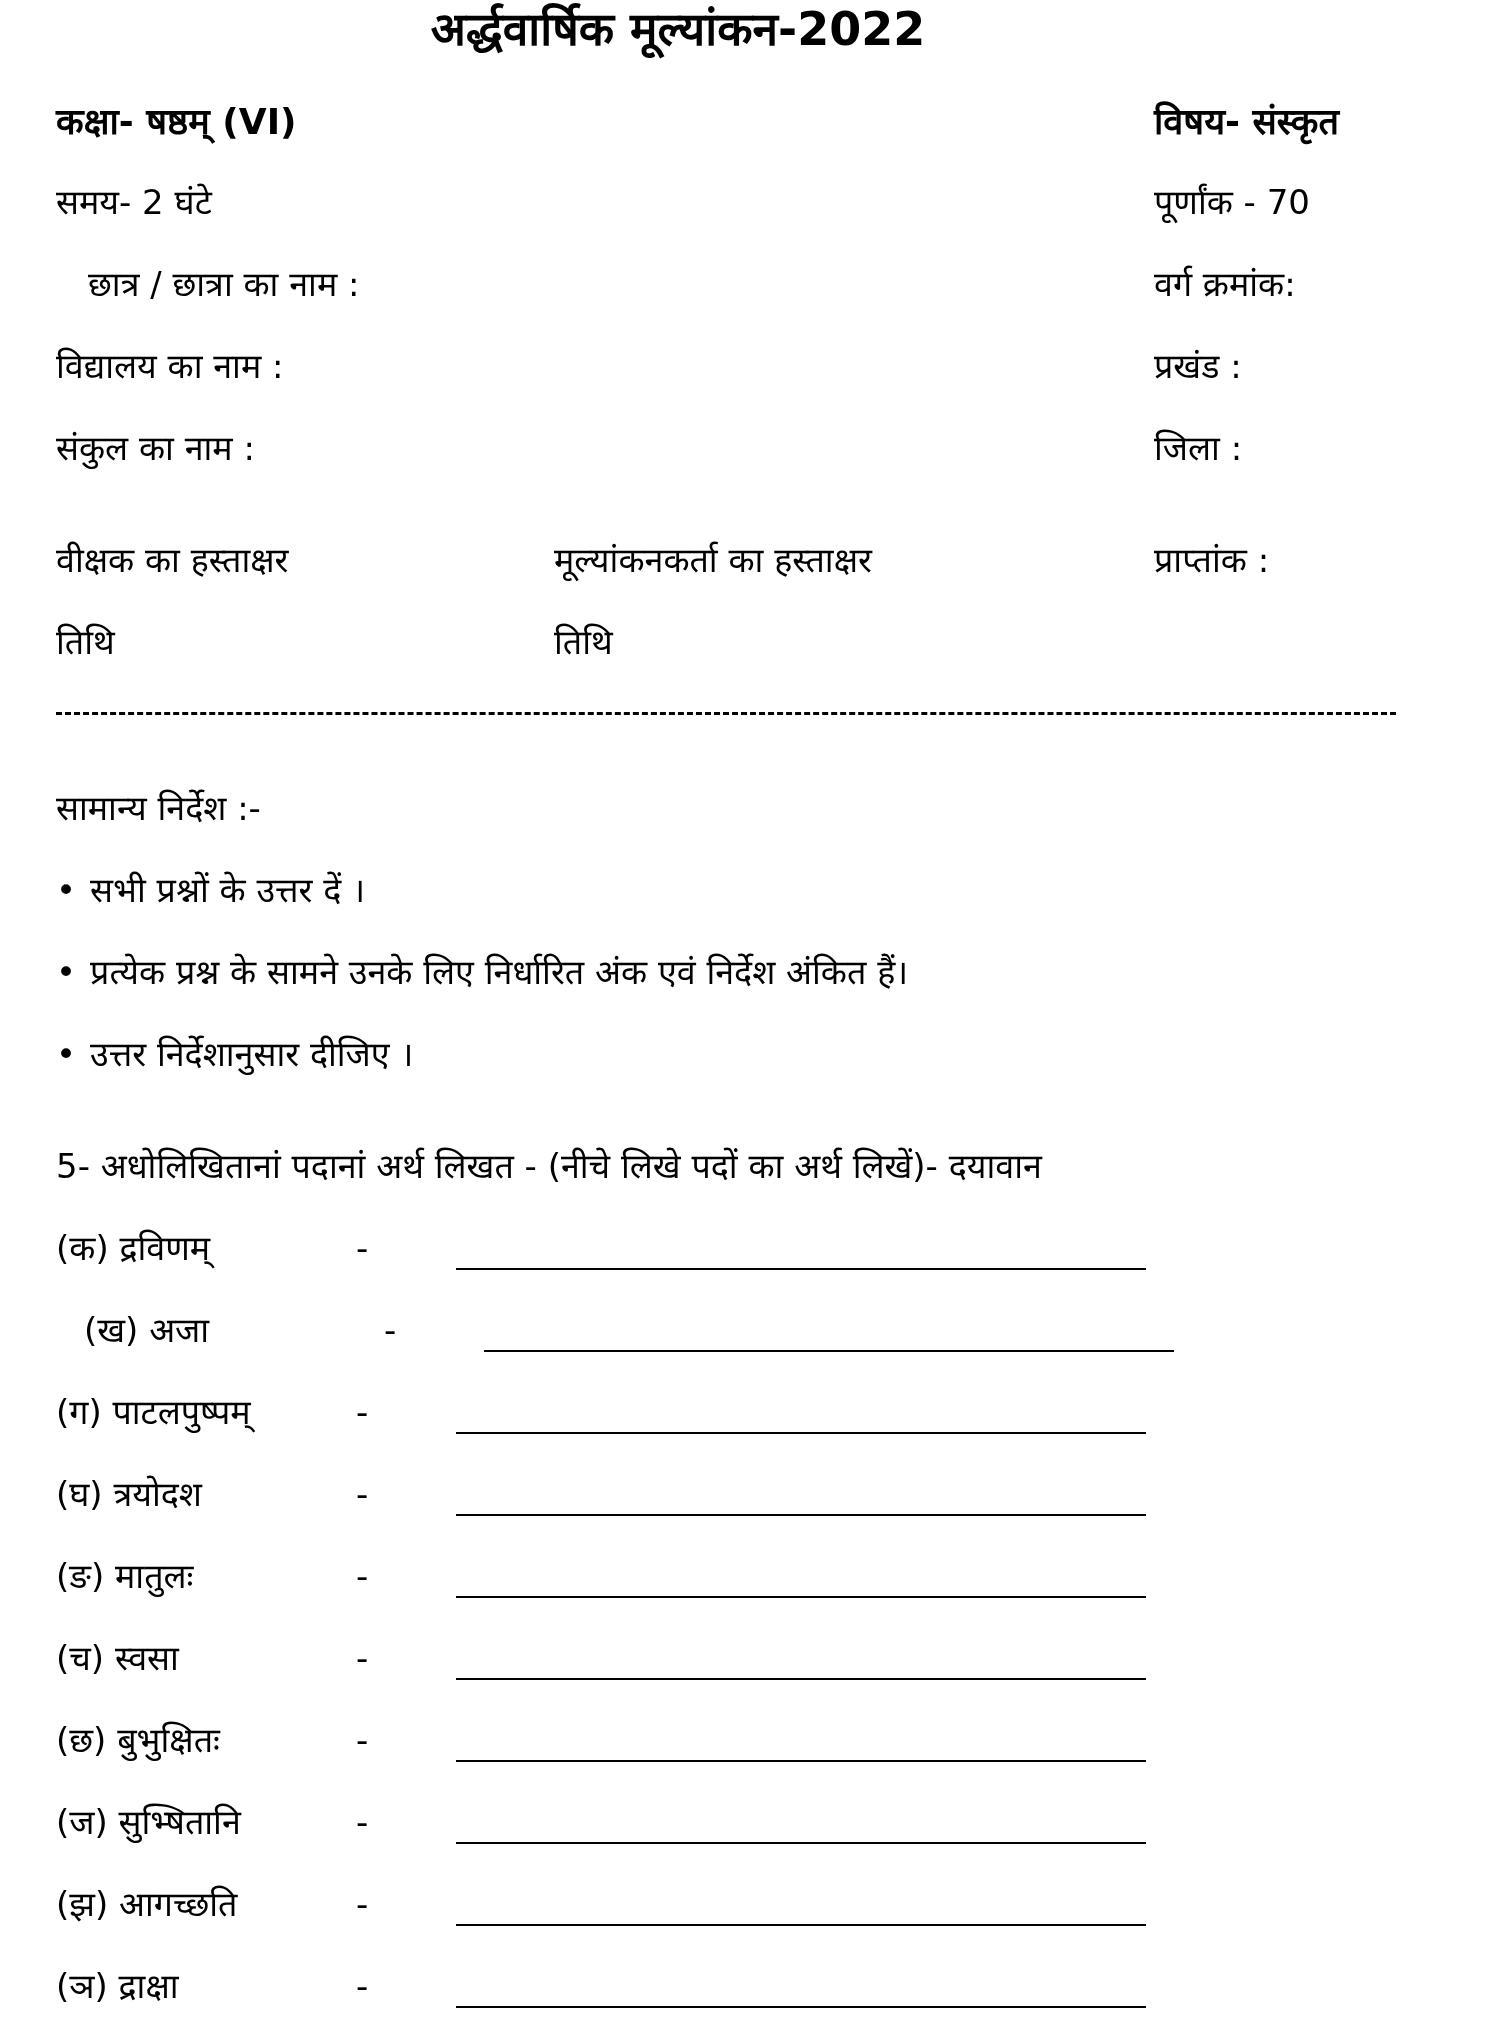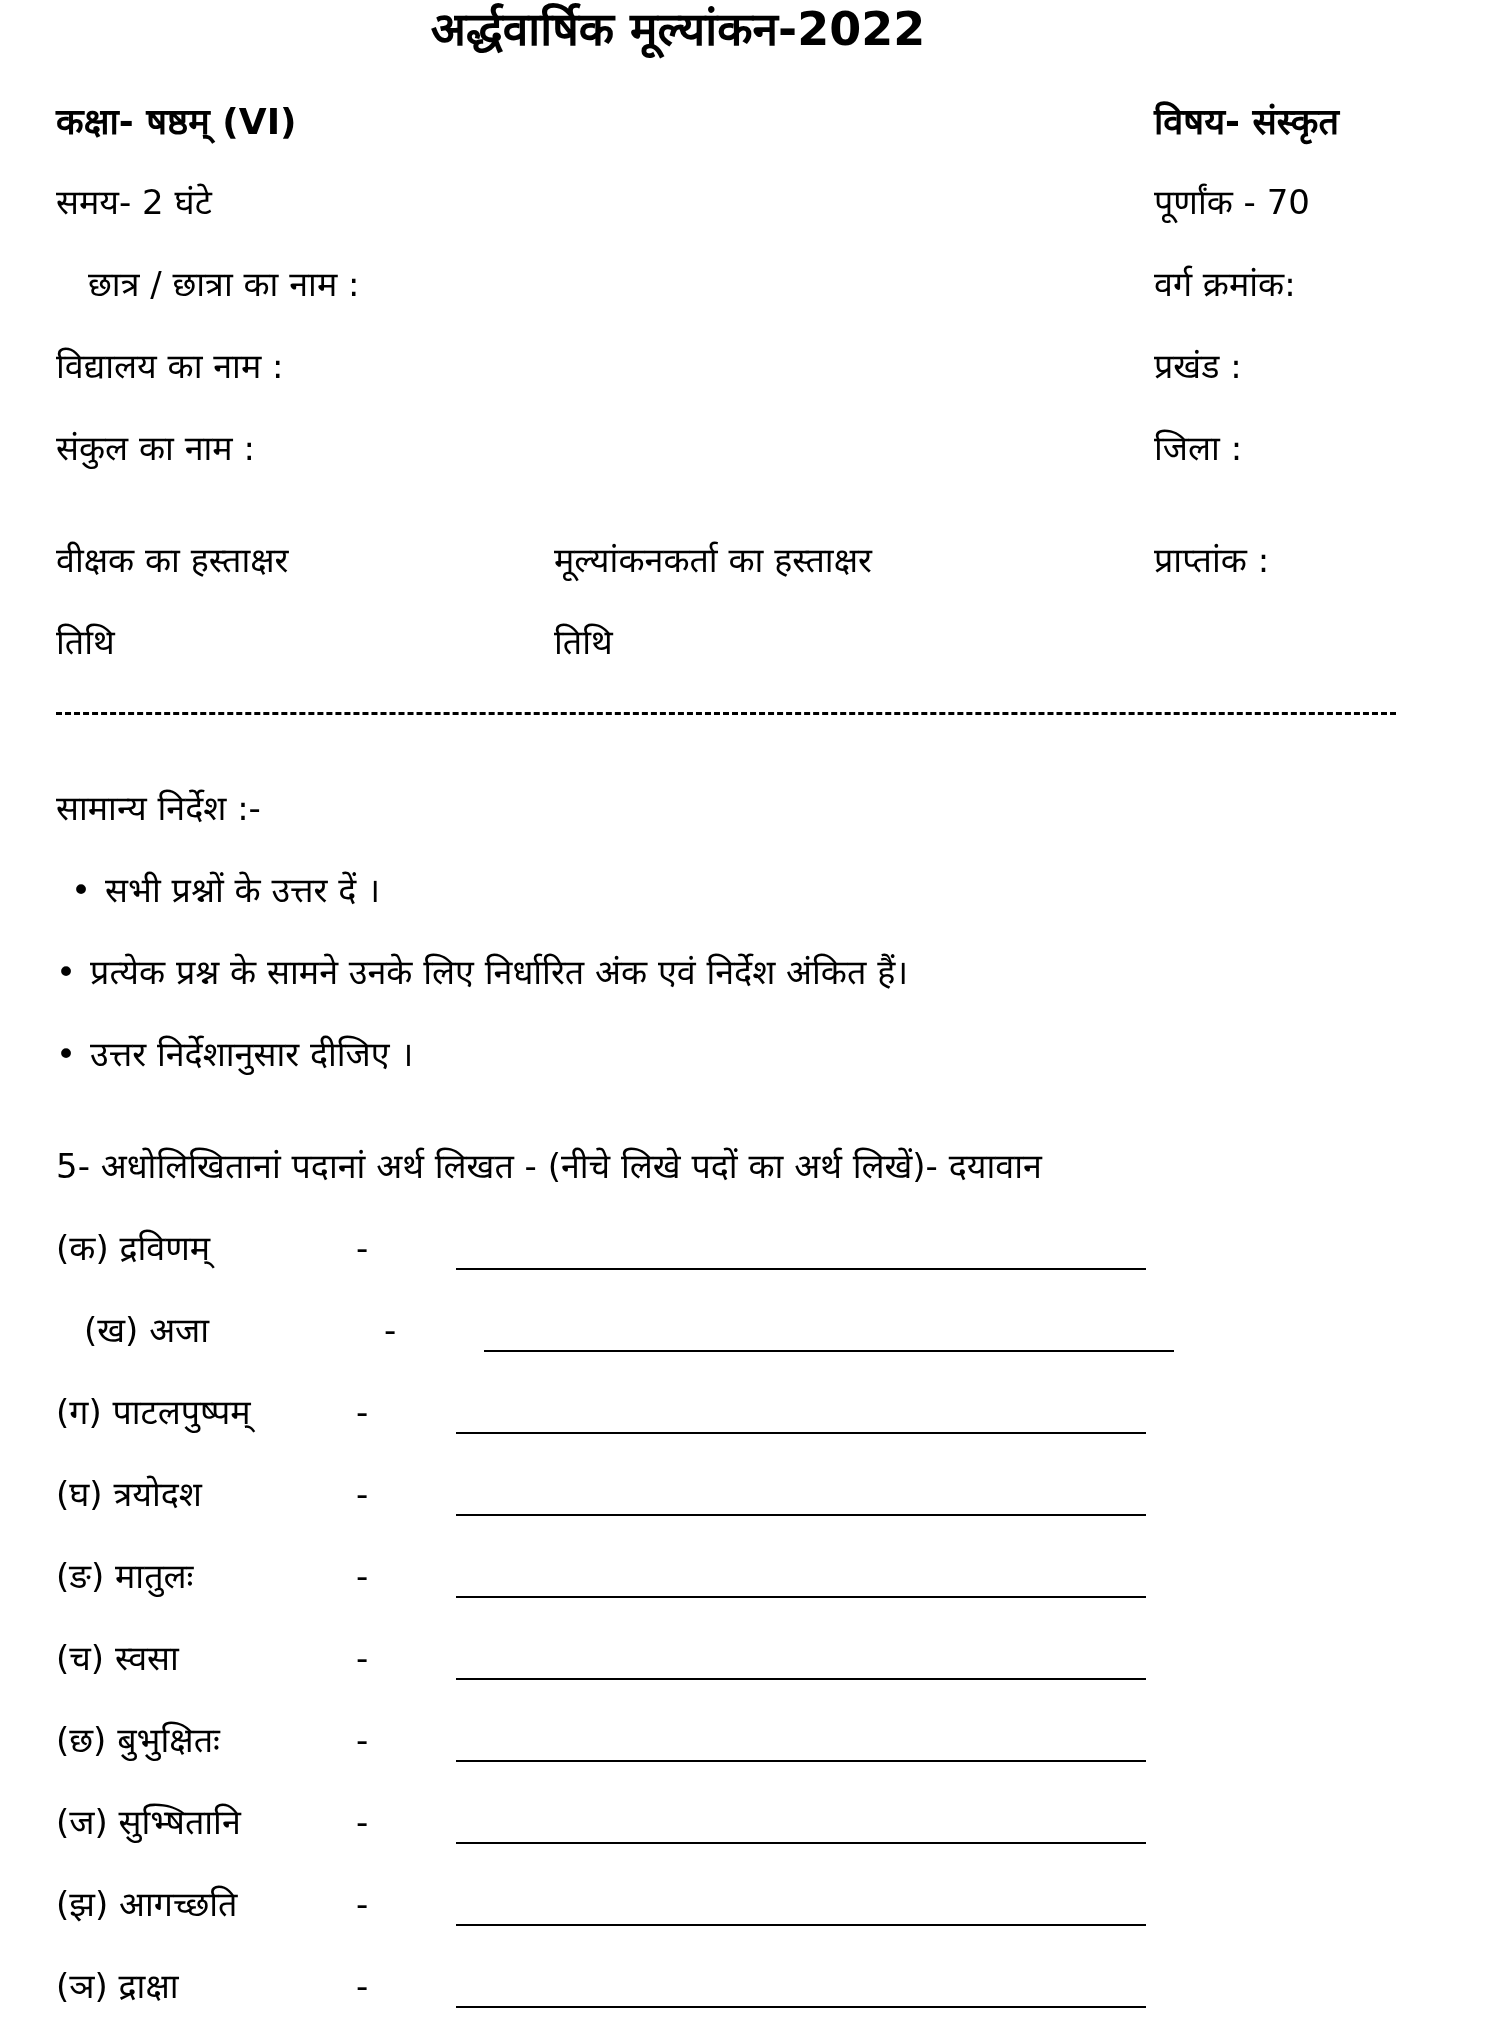"• सभी प्रश्नों के उत्तर" div.abs { left: 71px -> 56px }
